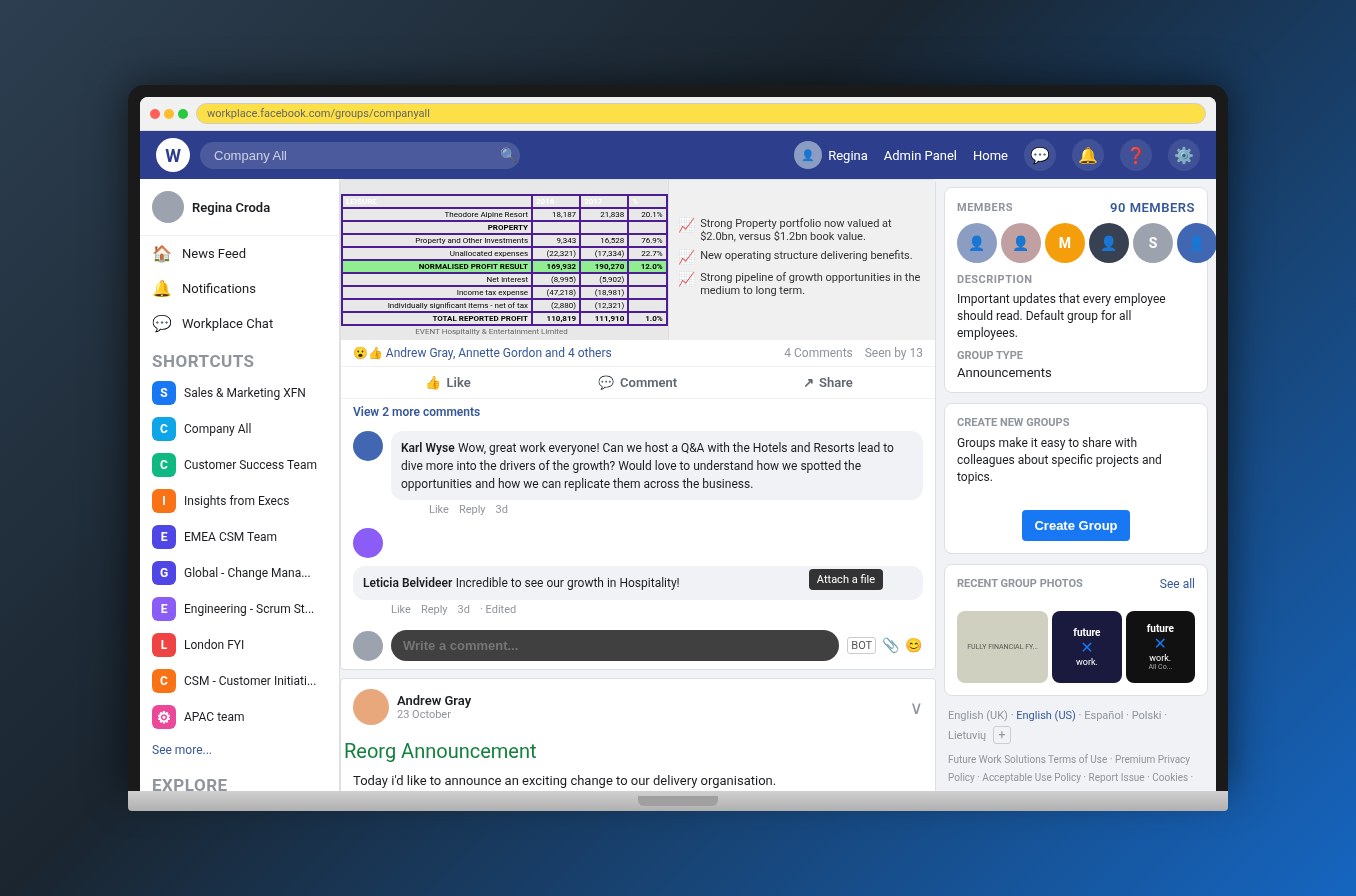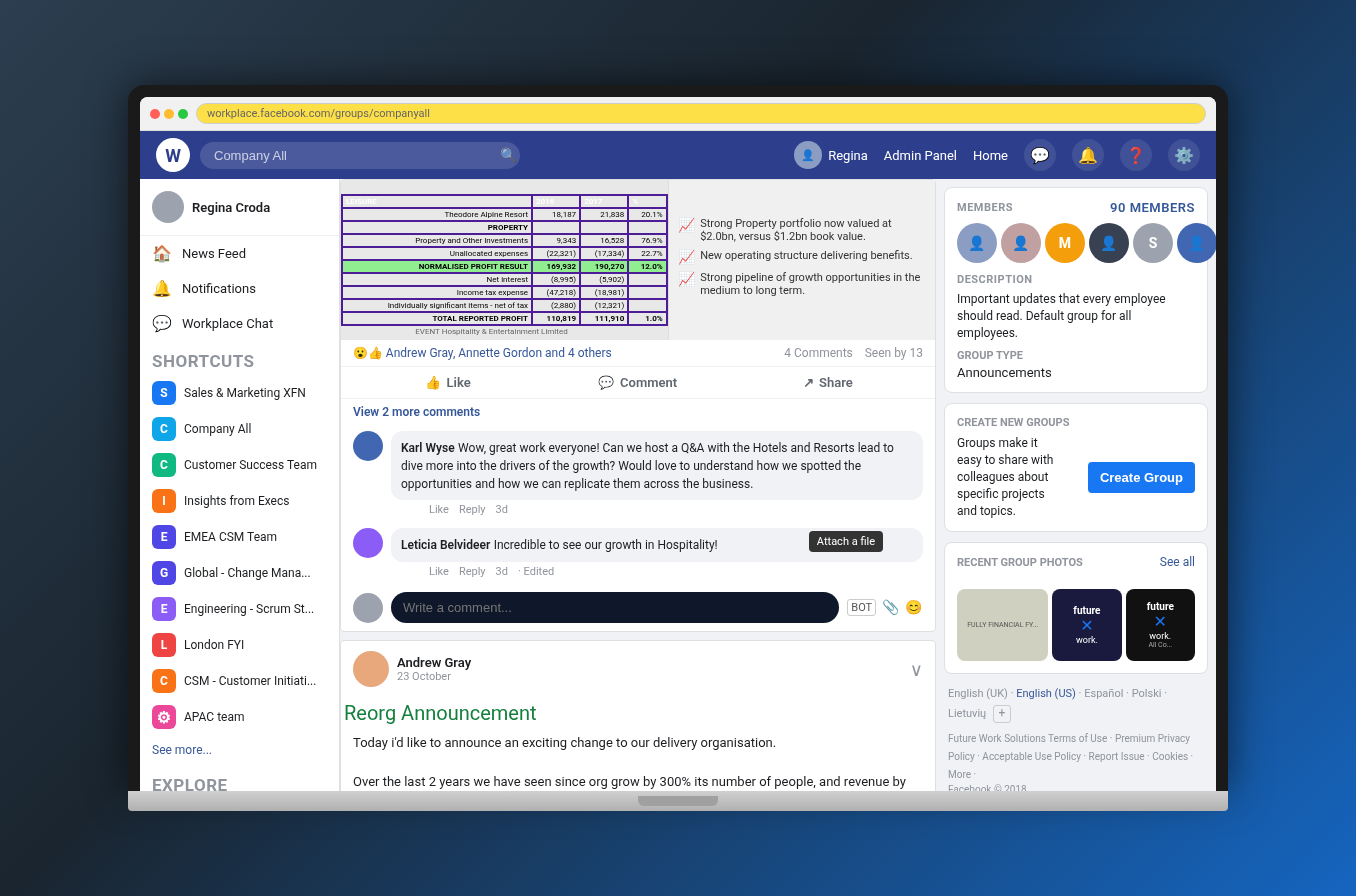"Groups make it easy to" .create-groups-row { flex-direction: none -> column }
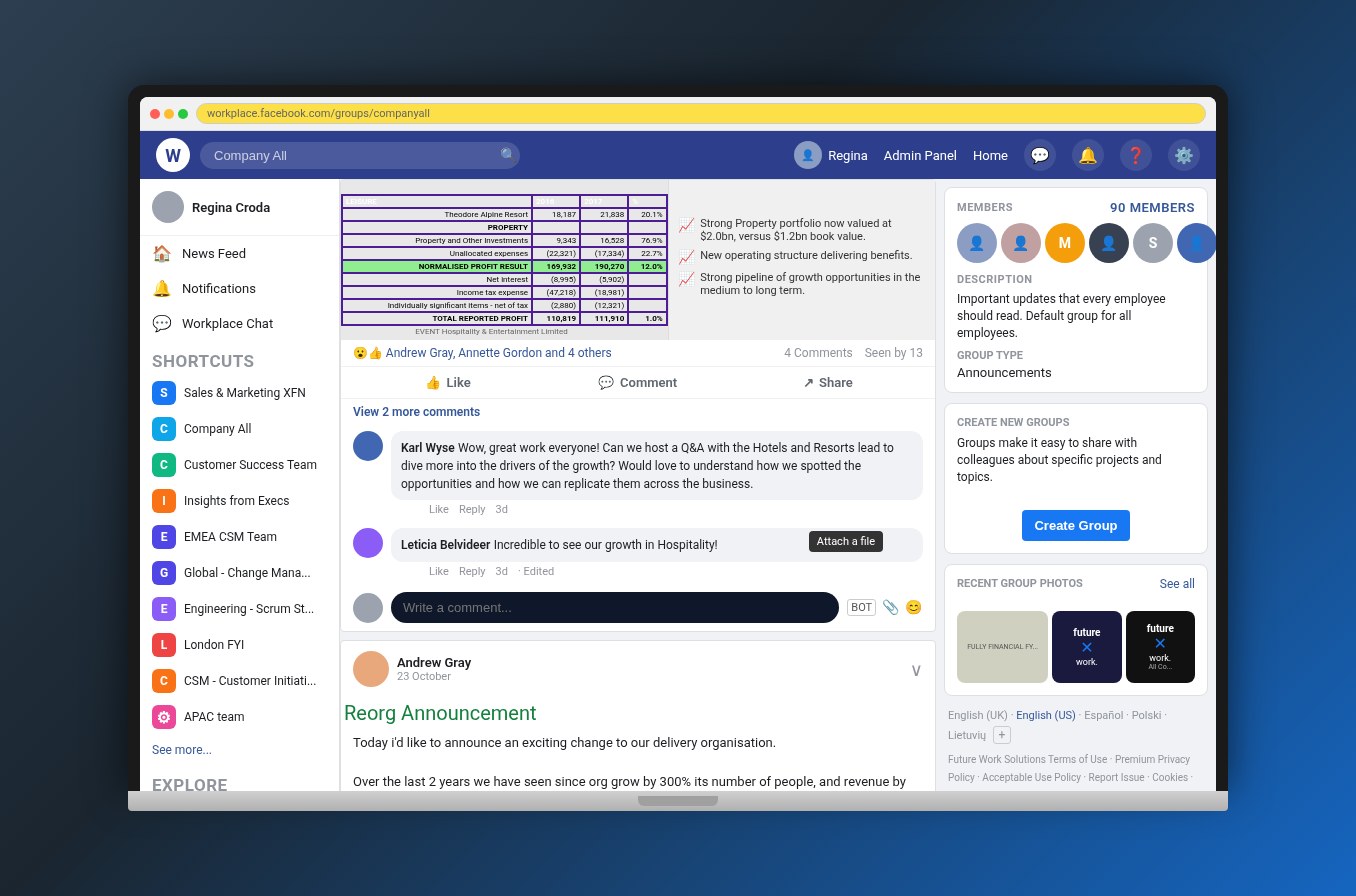"Leticia Belvideer Incredible to see" div.comment { flex-direction: none -> column }
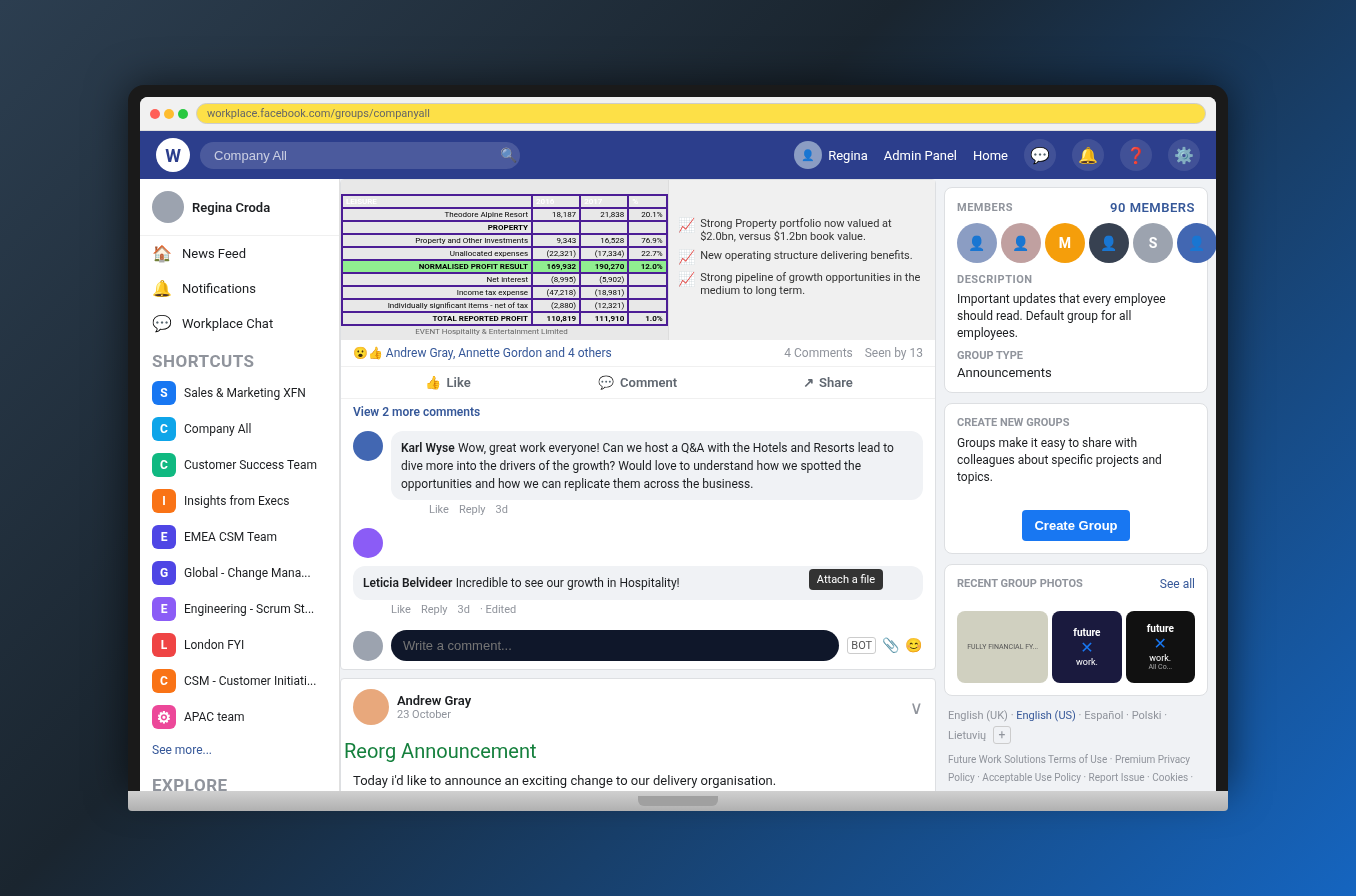"Write a comment..." .comment-input { background: #0f172a -> #404040; font-weight: none -> bold }
